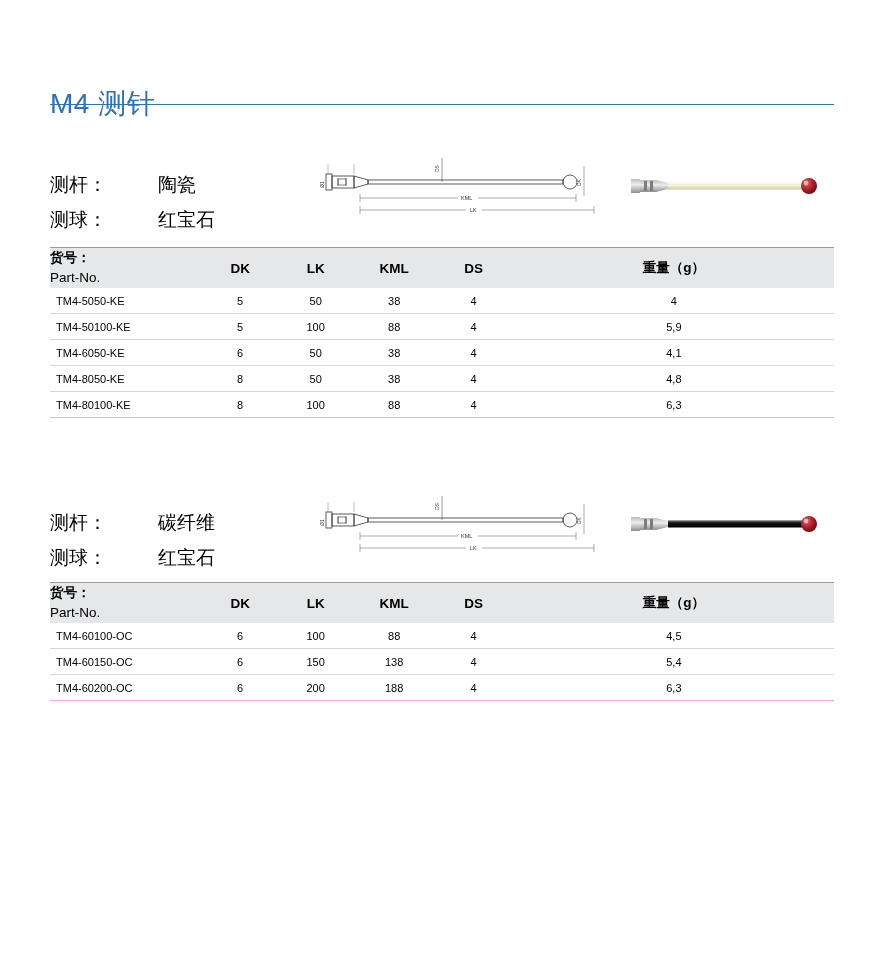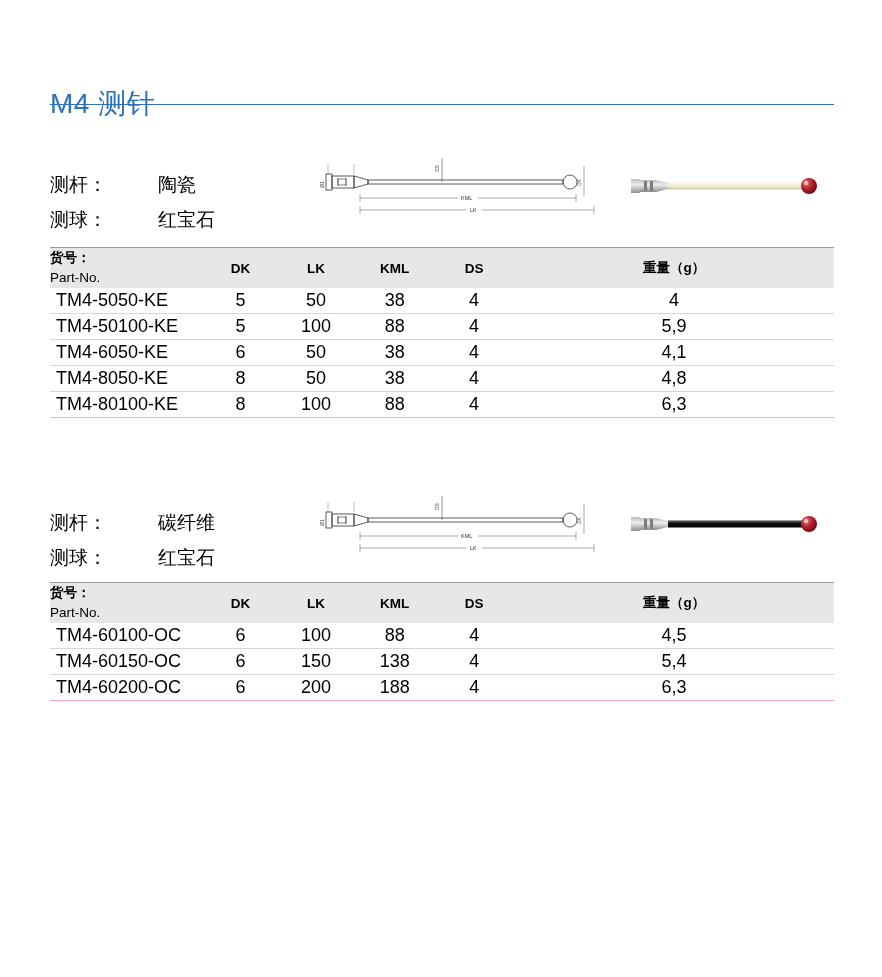"TM4-5050-KE" table.parts tbody td { font-size: 18px -> 11px }
